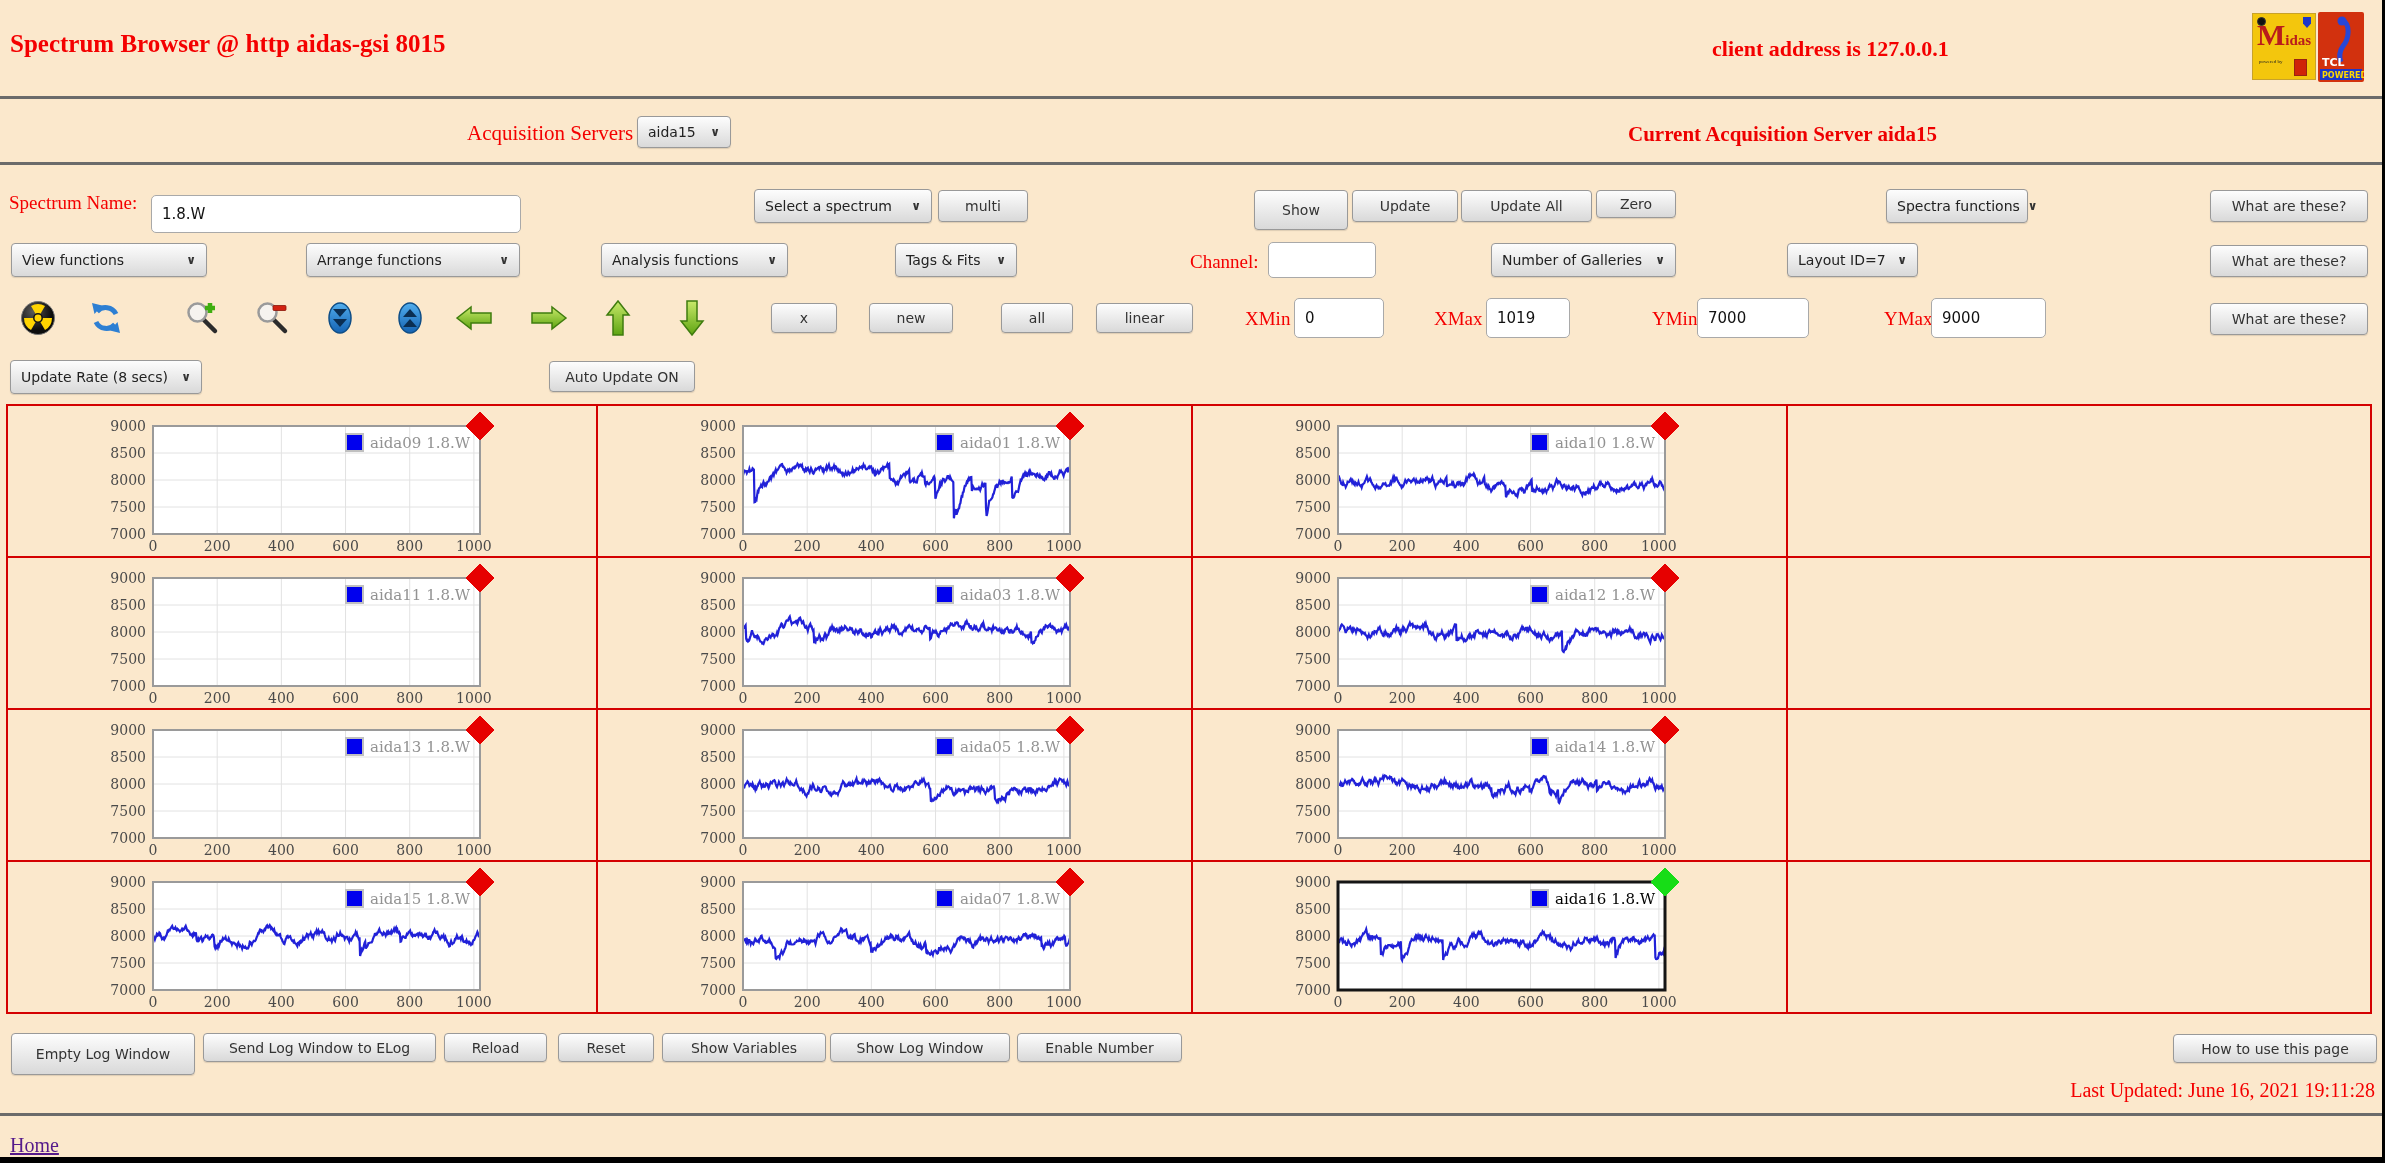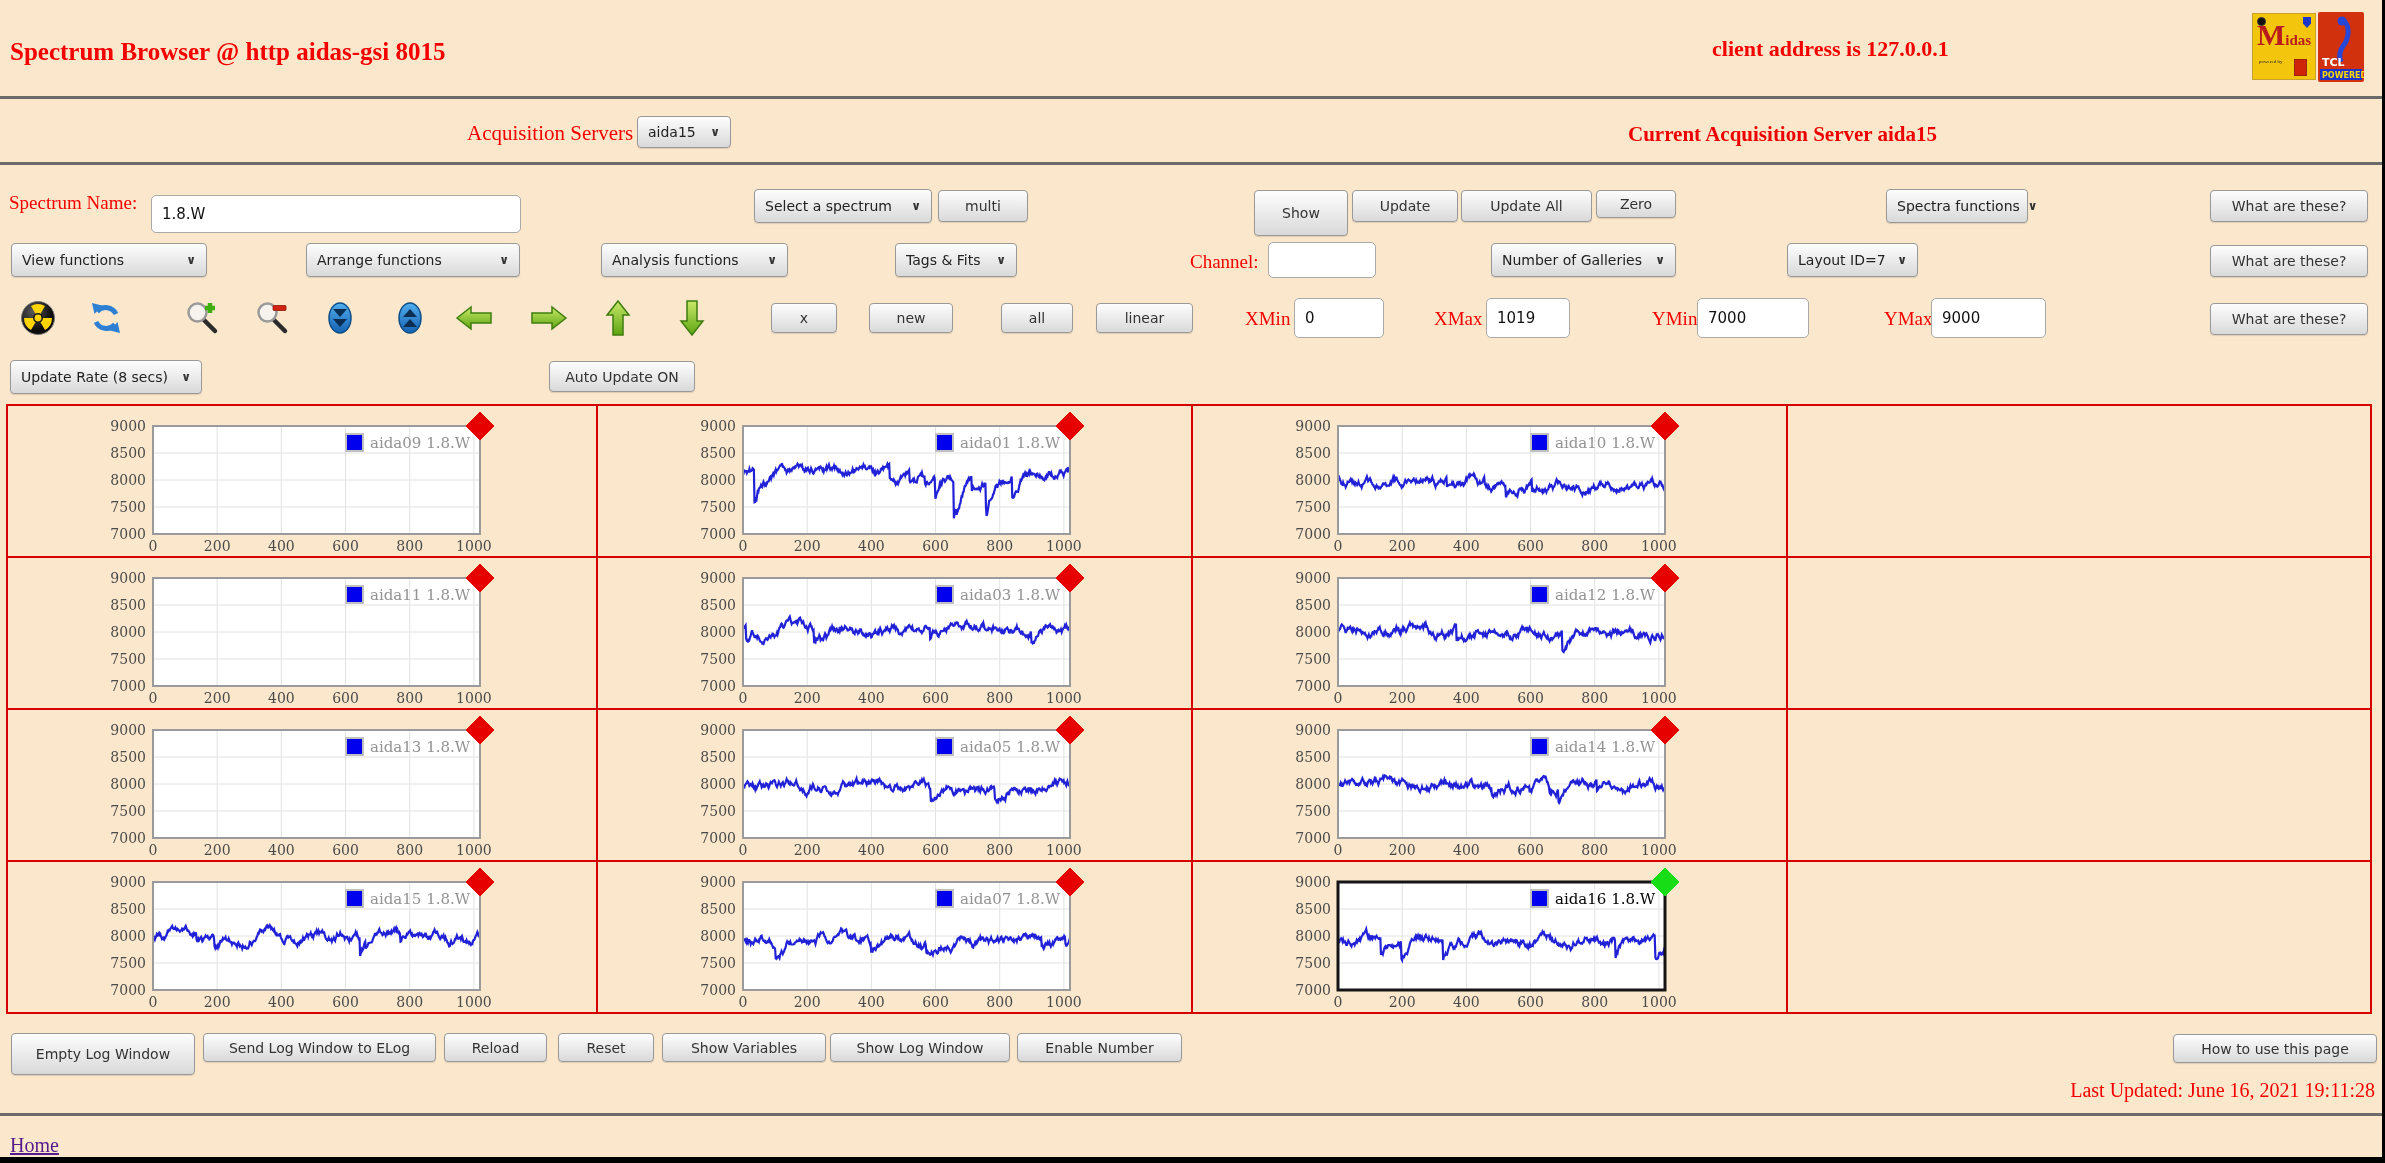"Spectrum Browser @ http aidas-gsi" div.abs { top: 38px -> 30px }
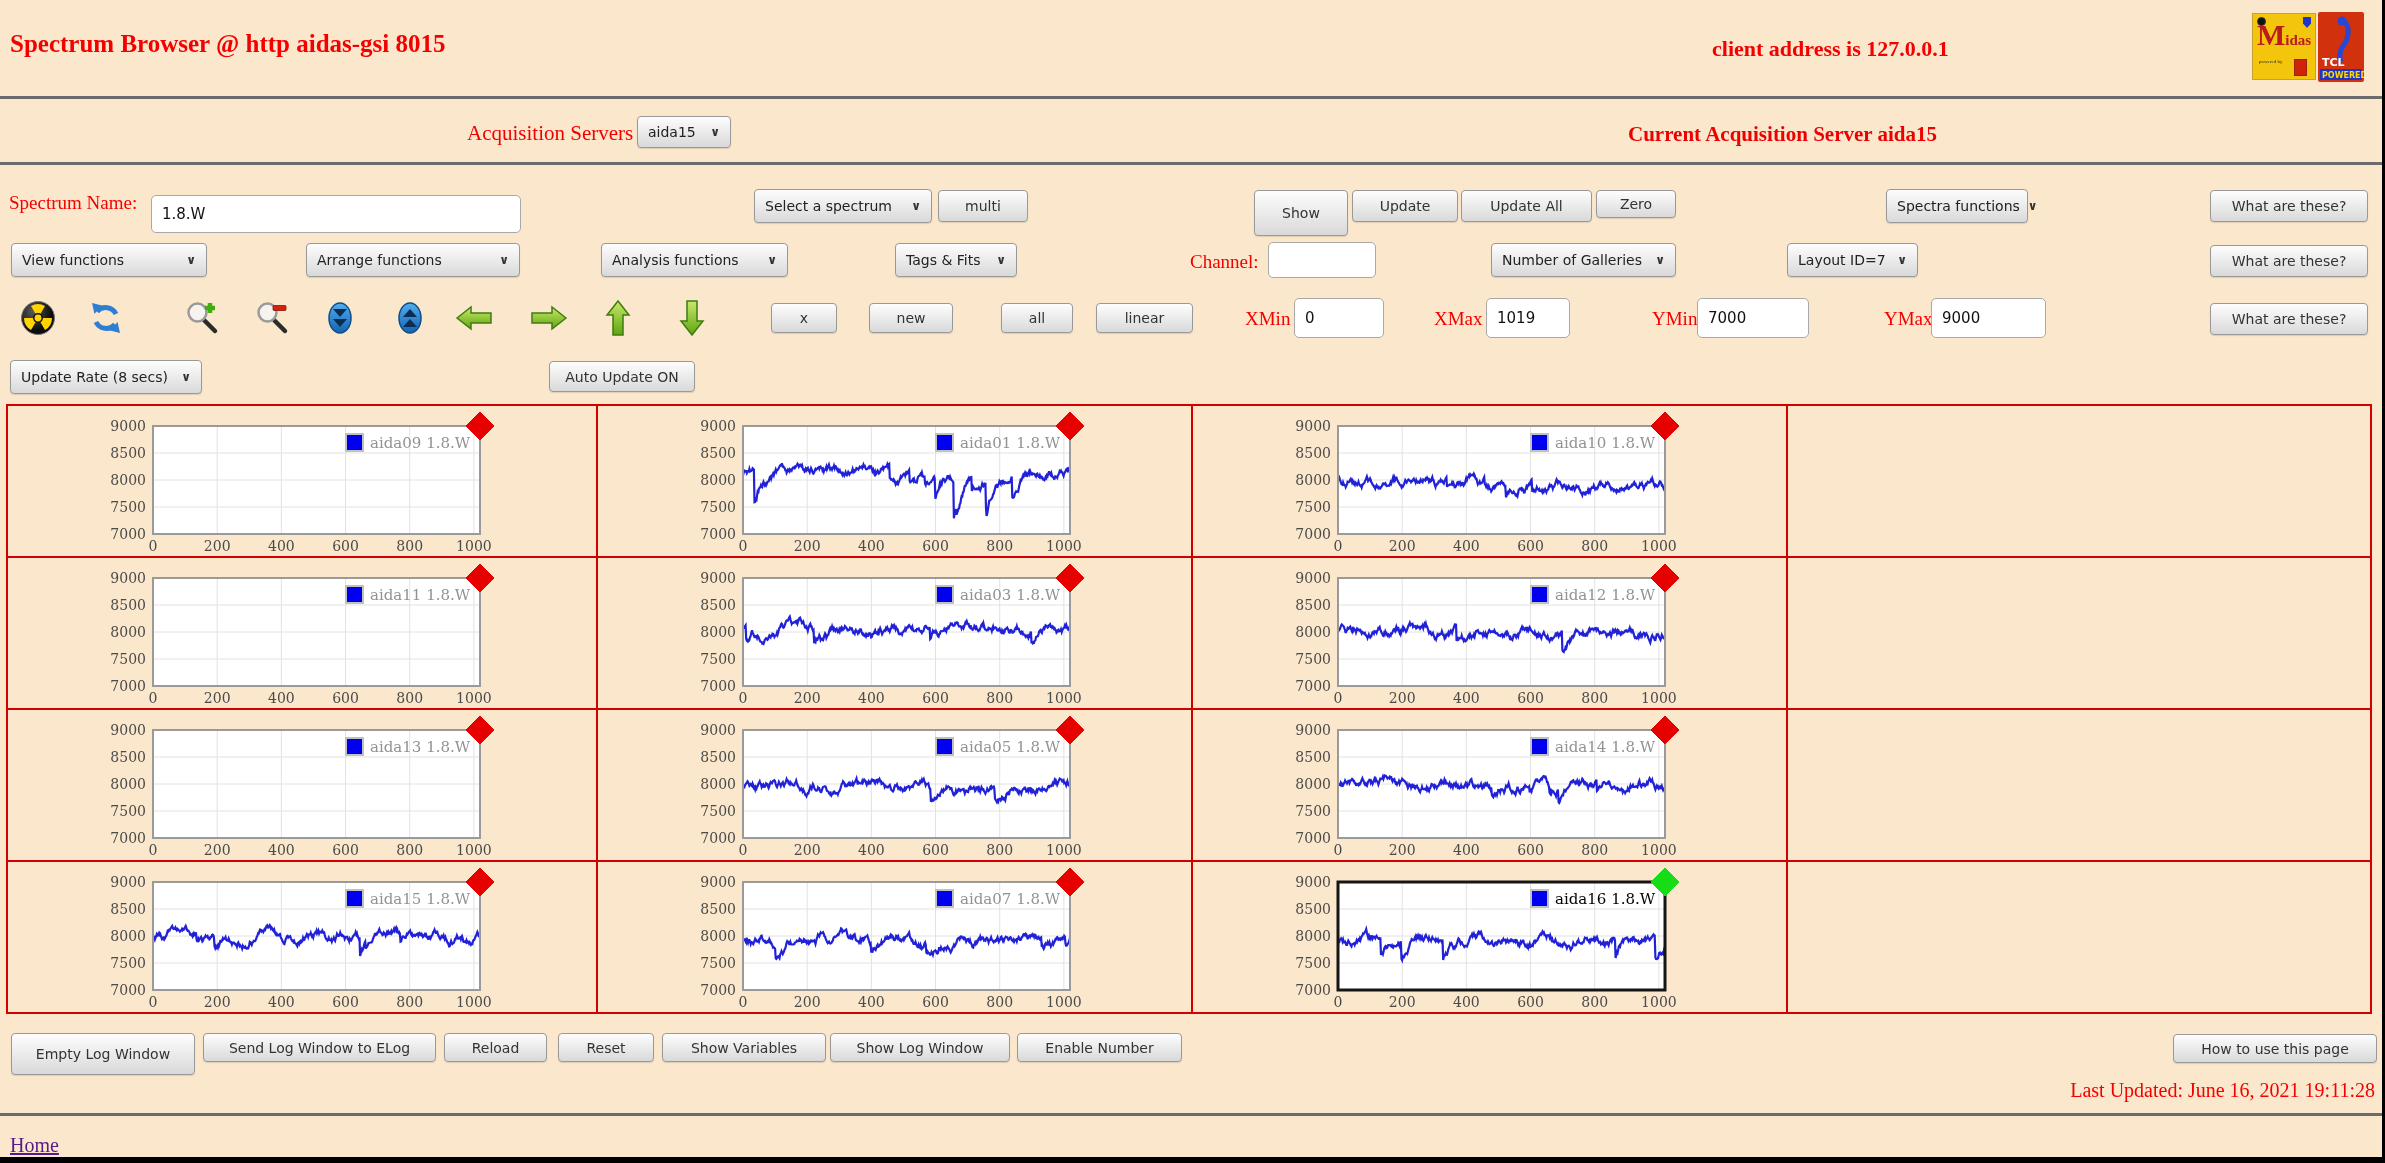"Show" button.btn { height: 46px -> 40px }
